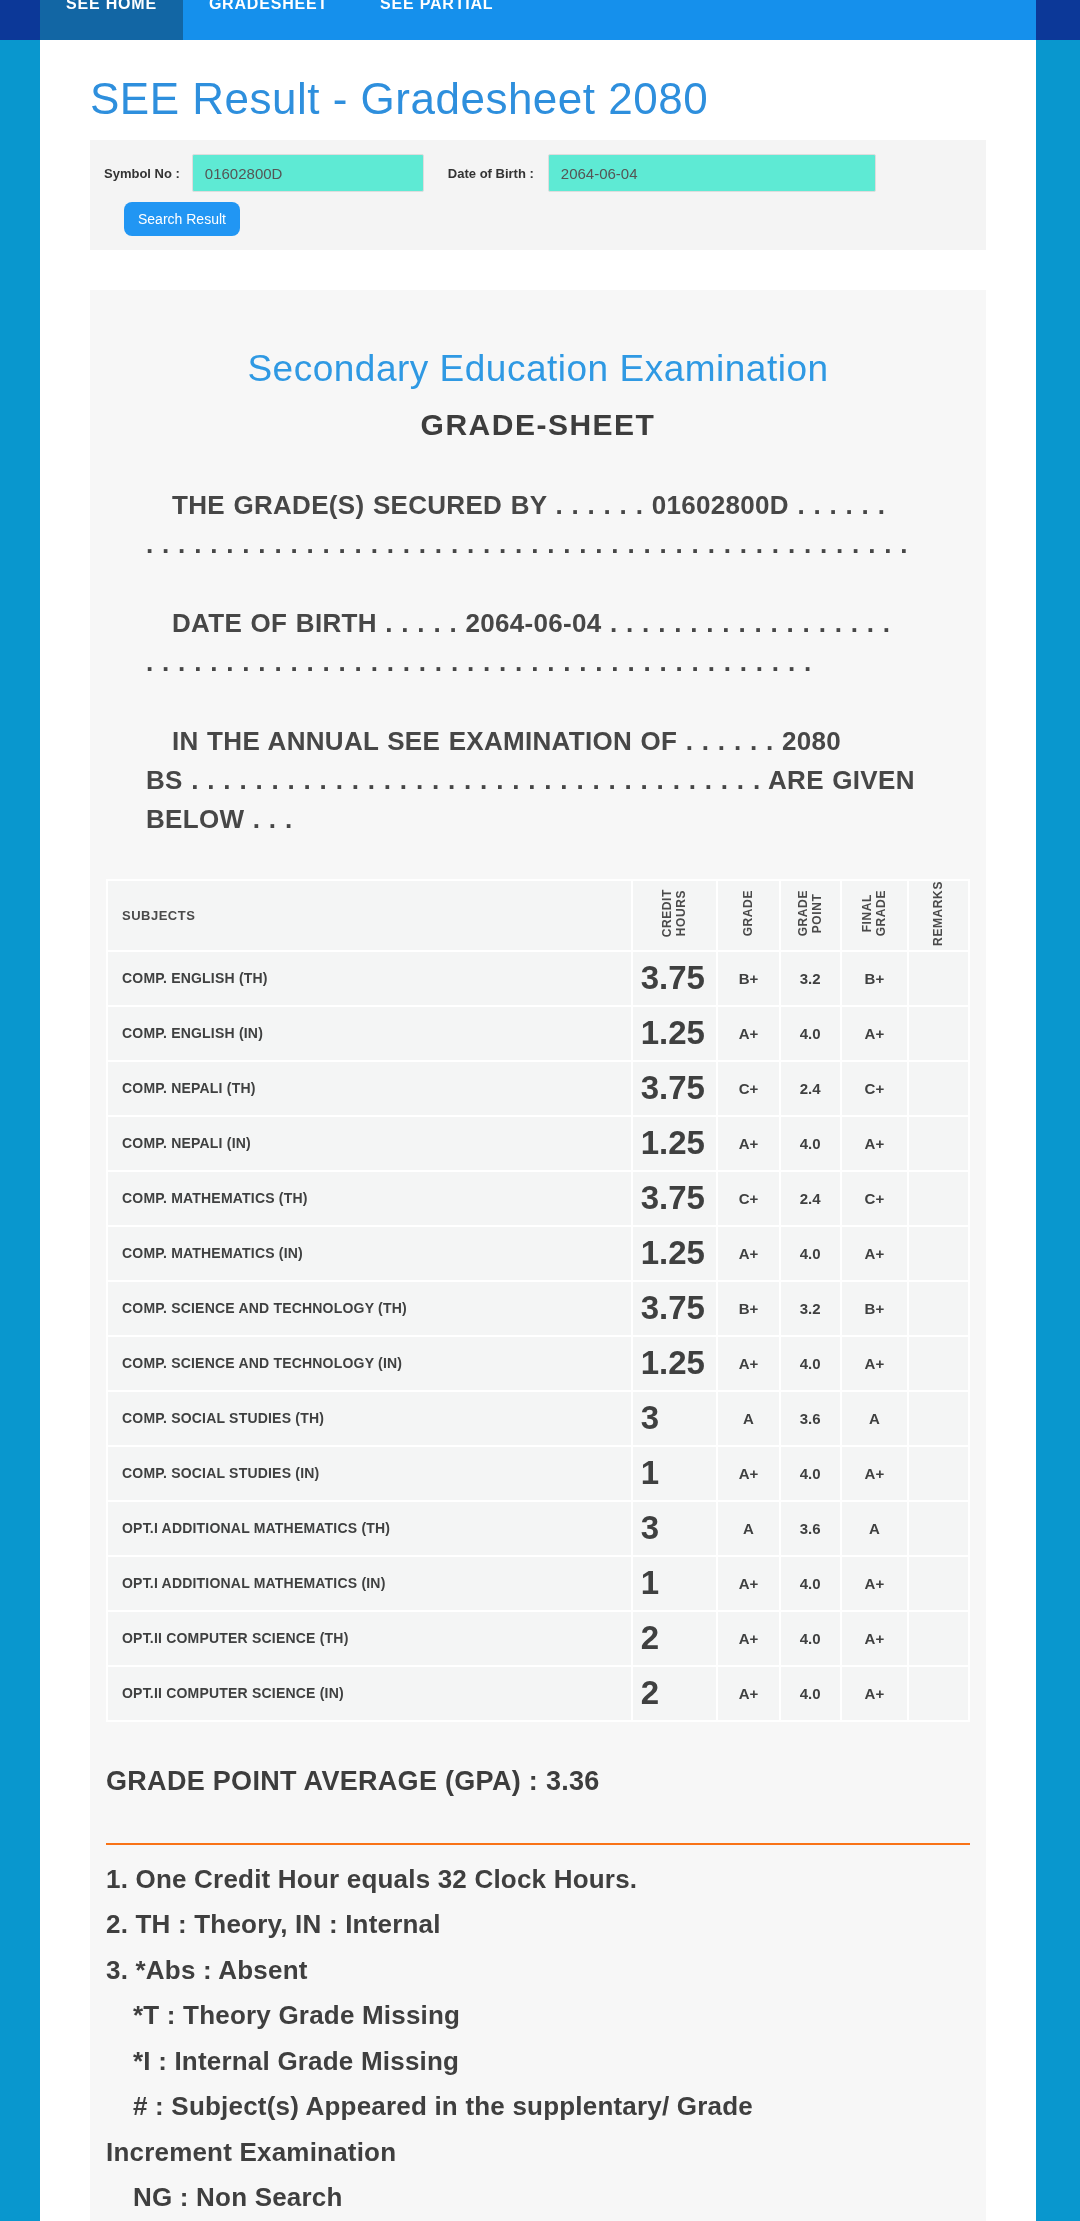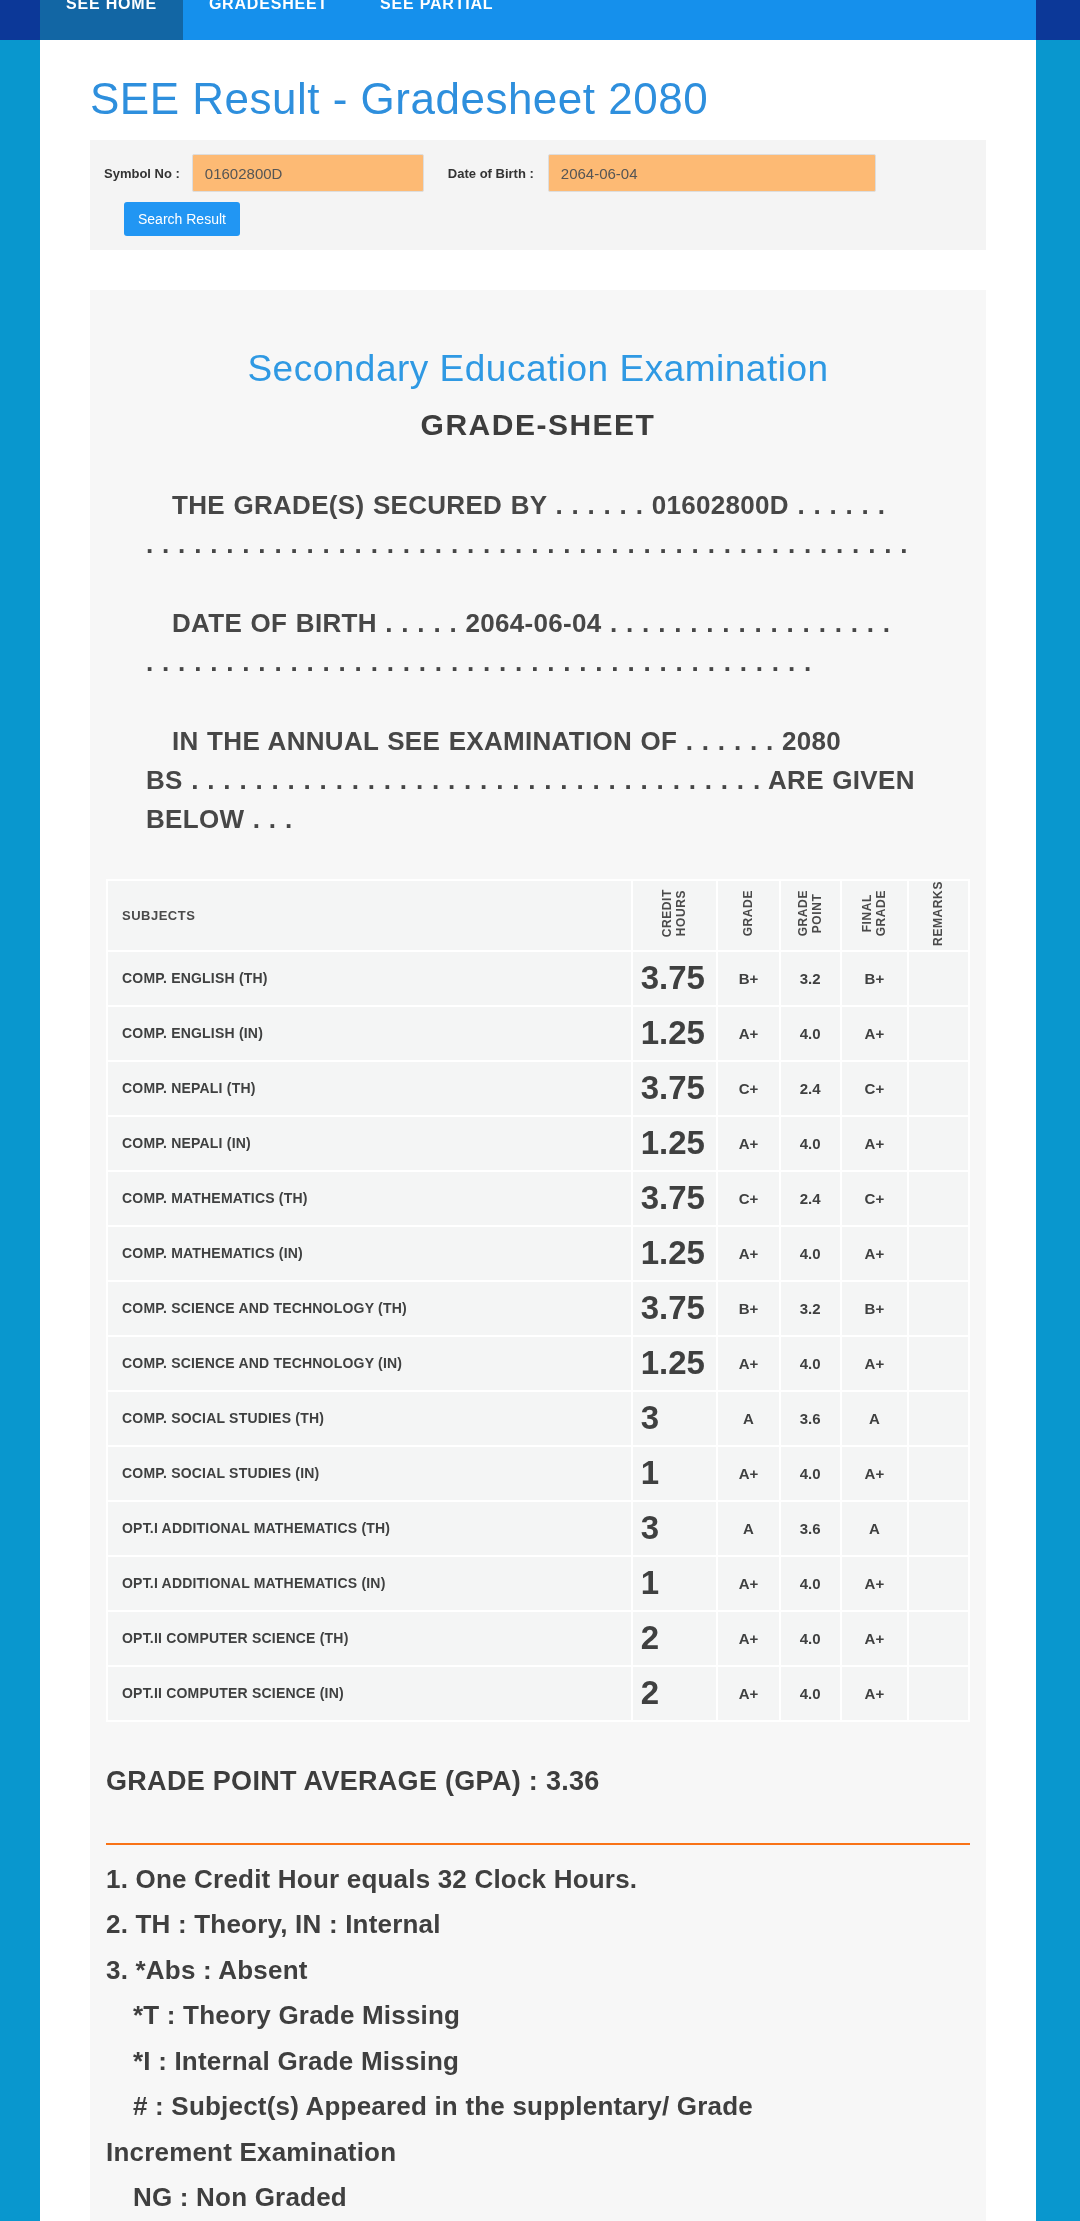"01602800D" .ipt { background: #fdba74 -> #5eead4 }
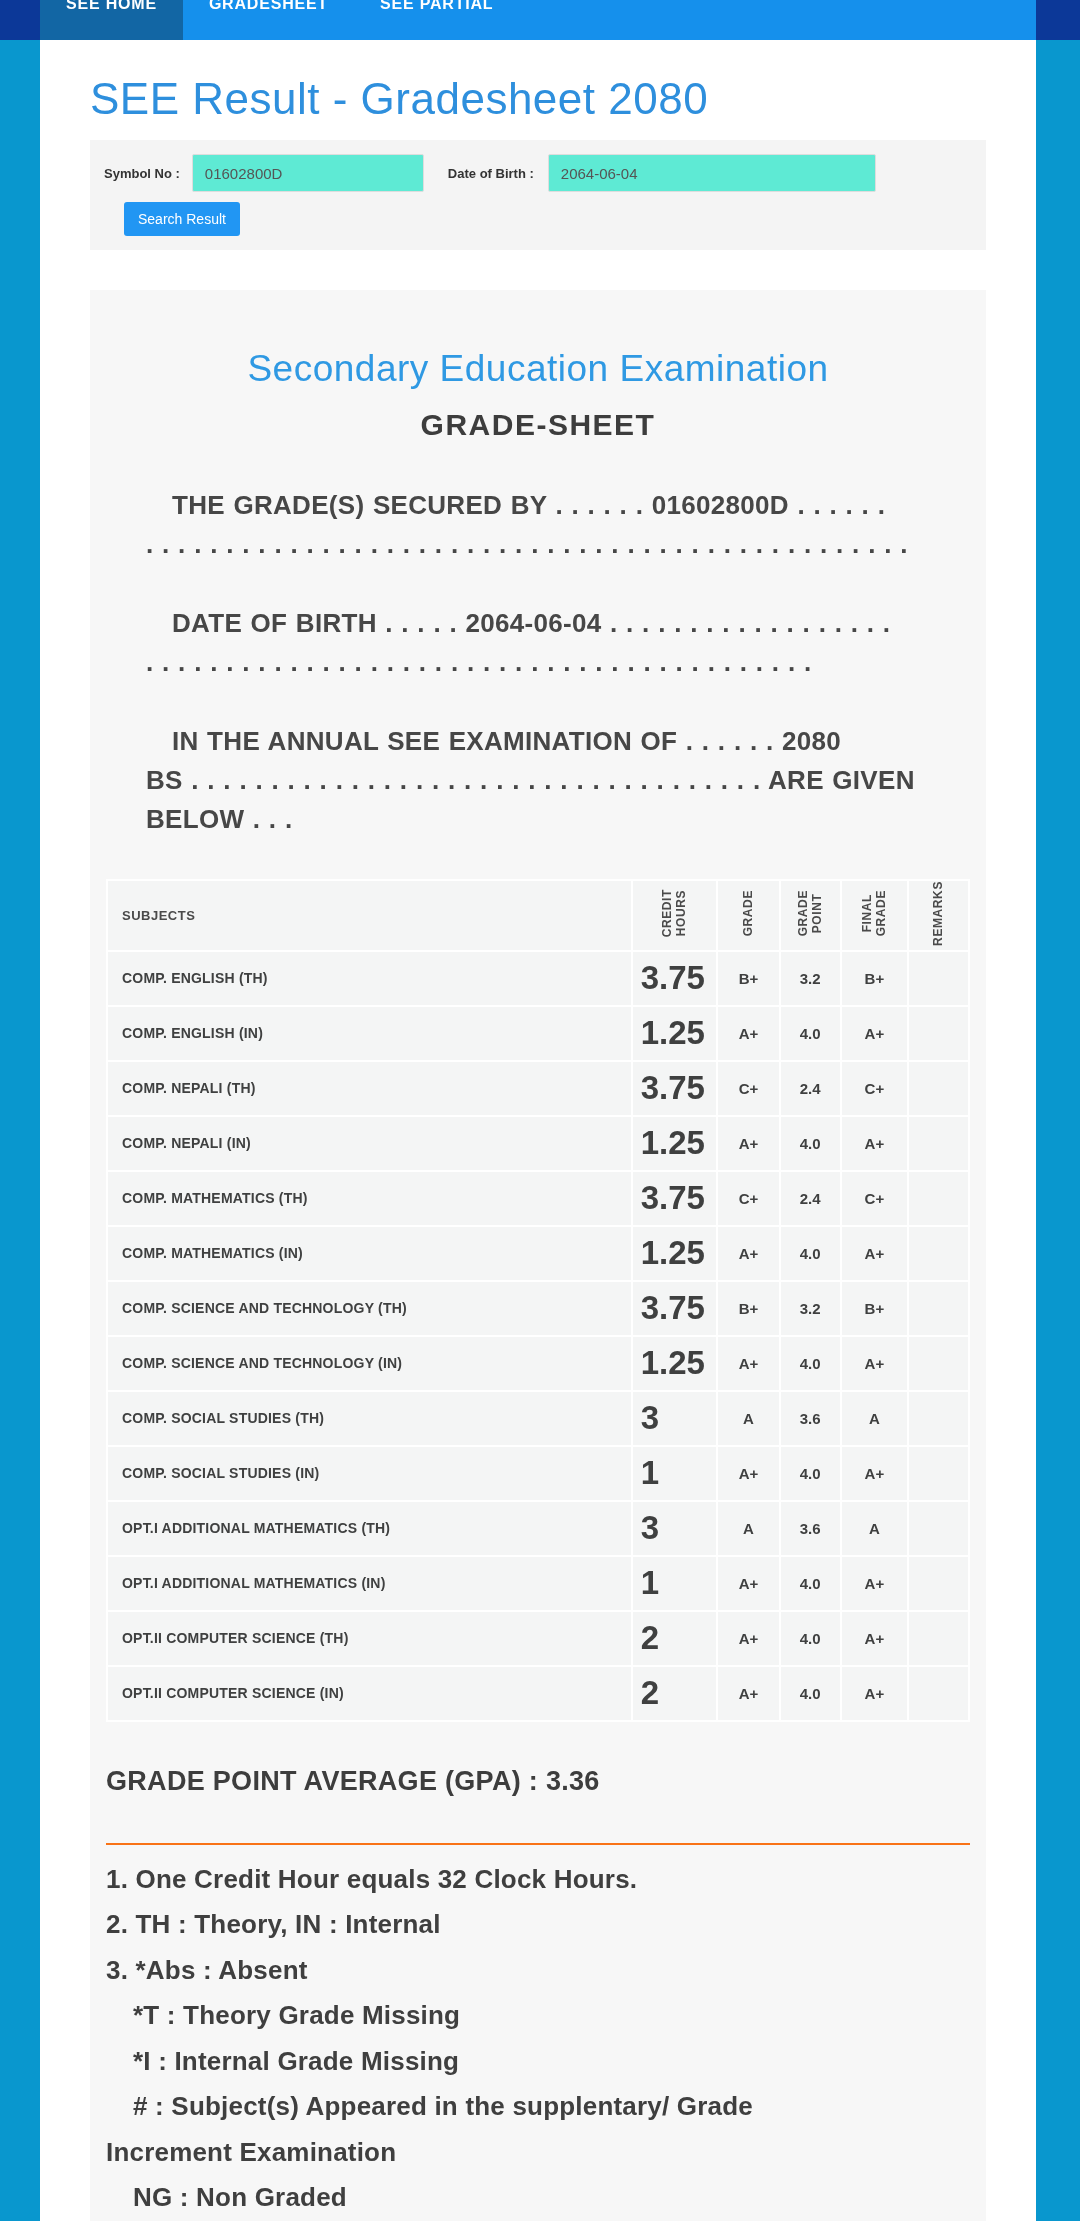"Search Result" .search-btn { border-radius: 3px -> 8px }
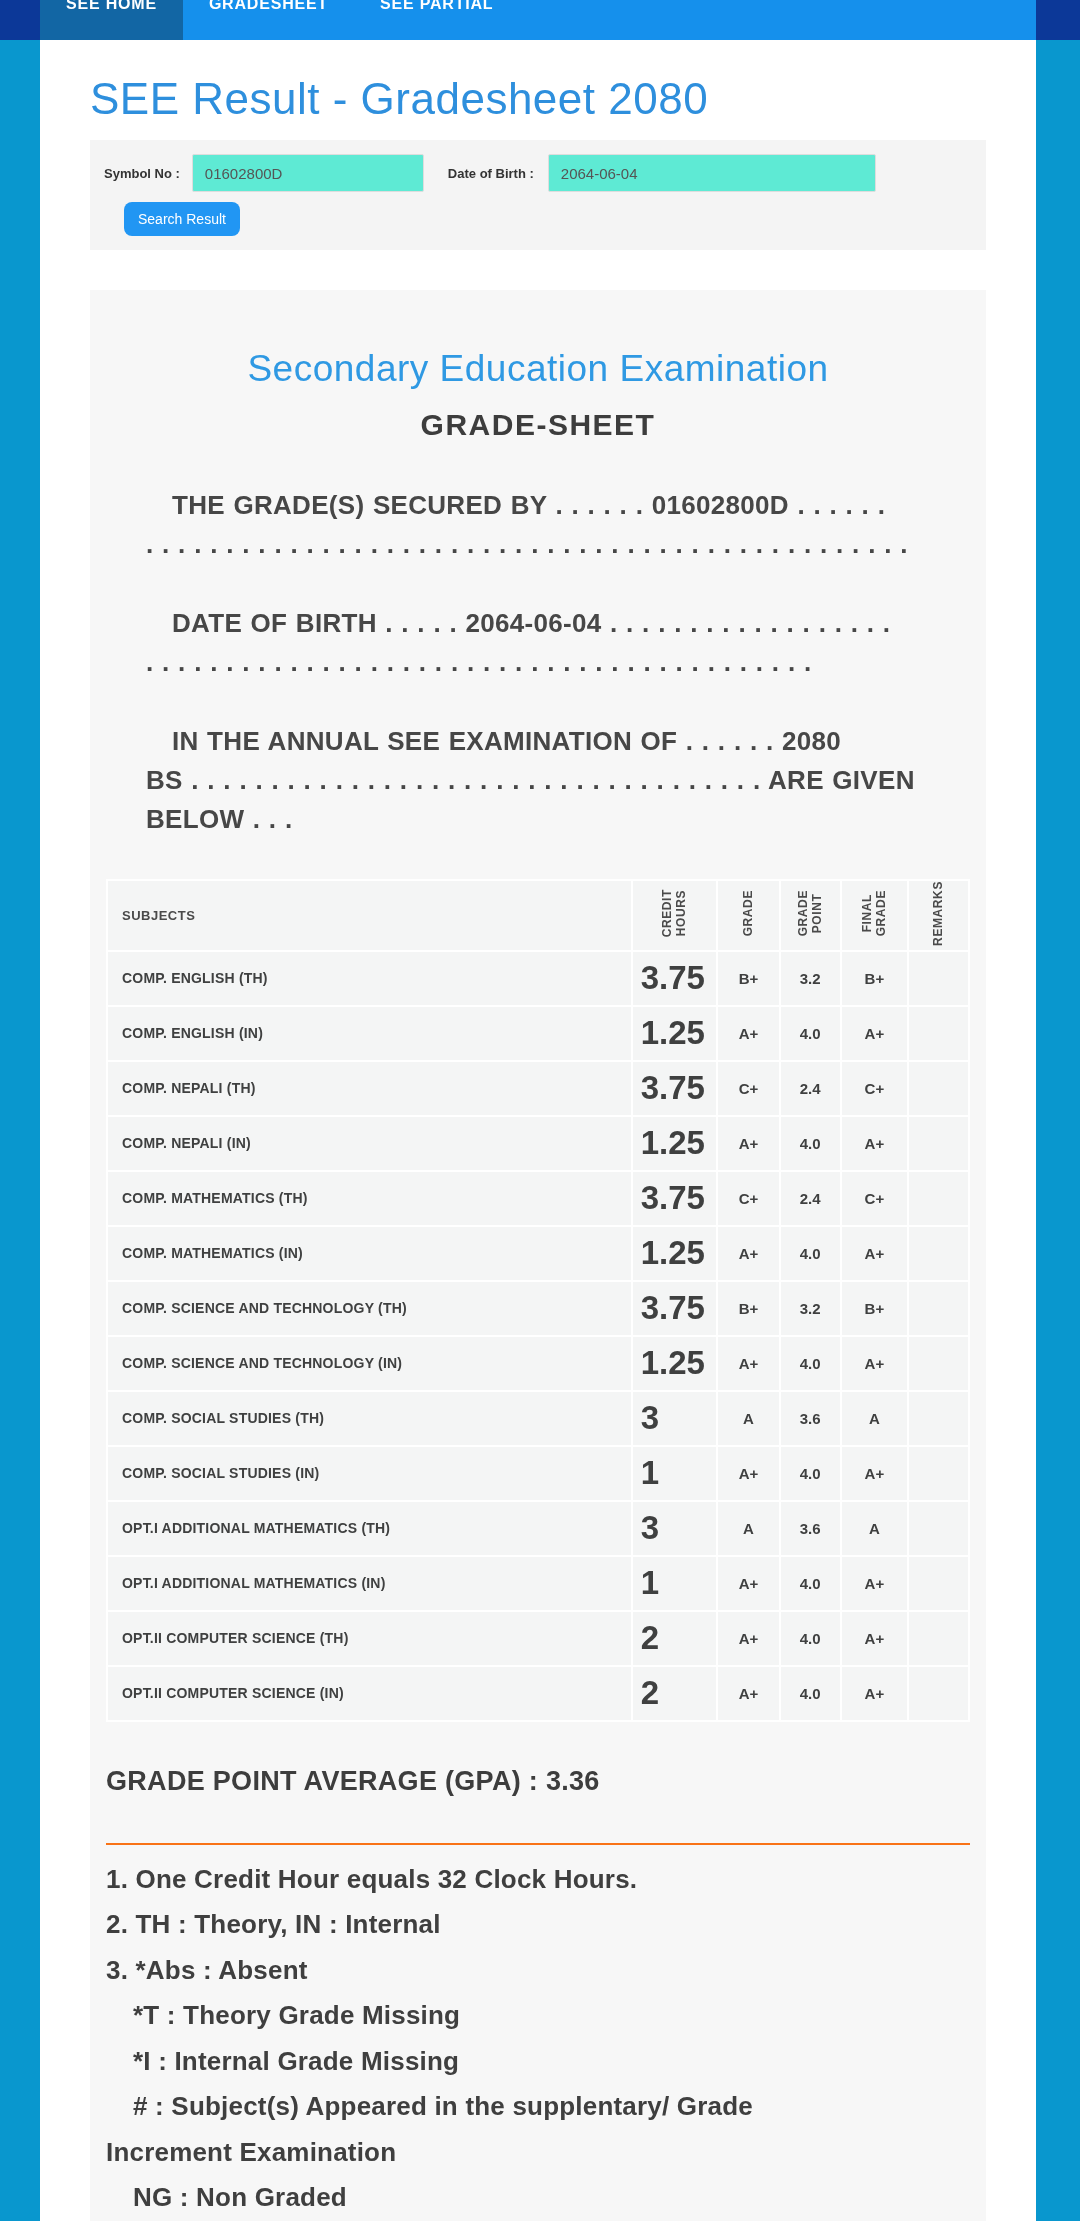"NG : Non Graded" div.note { text: Graded -> Search }
